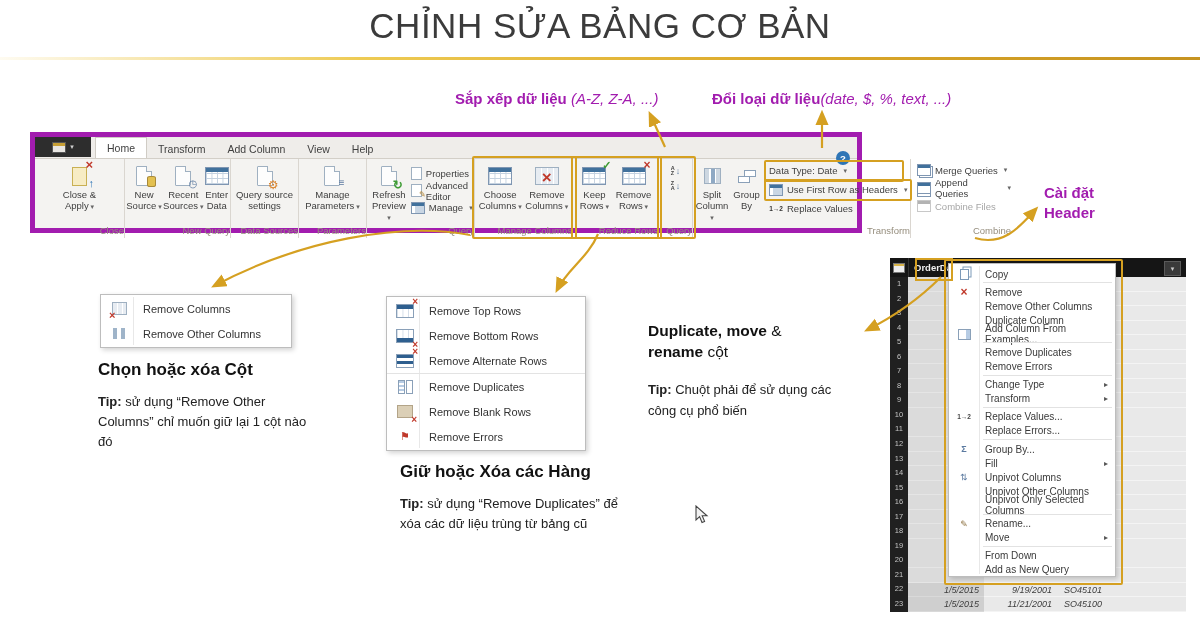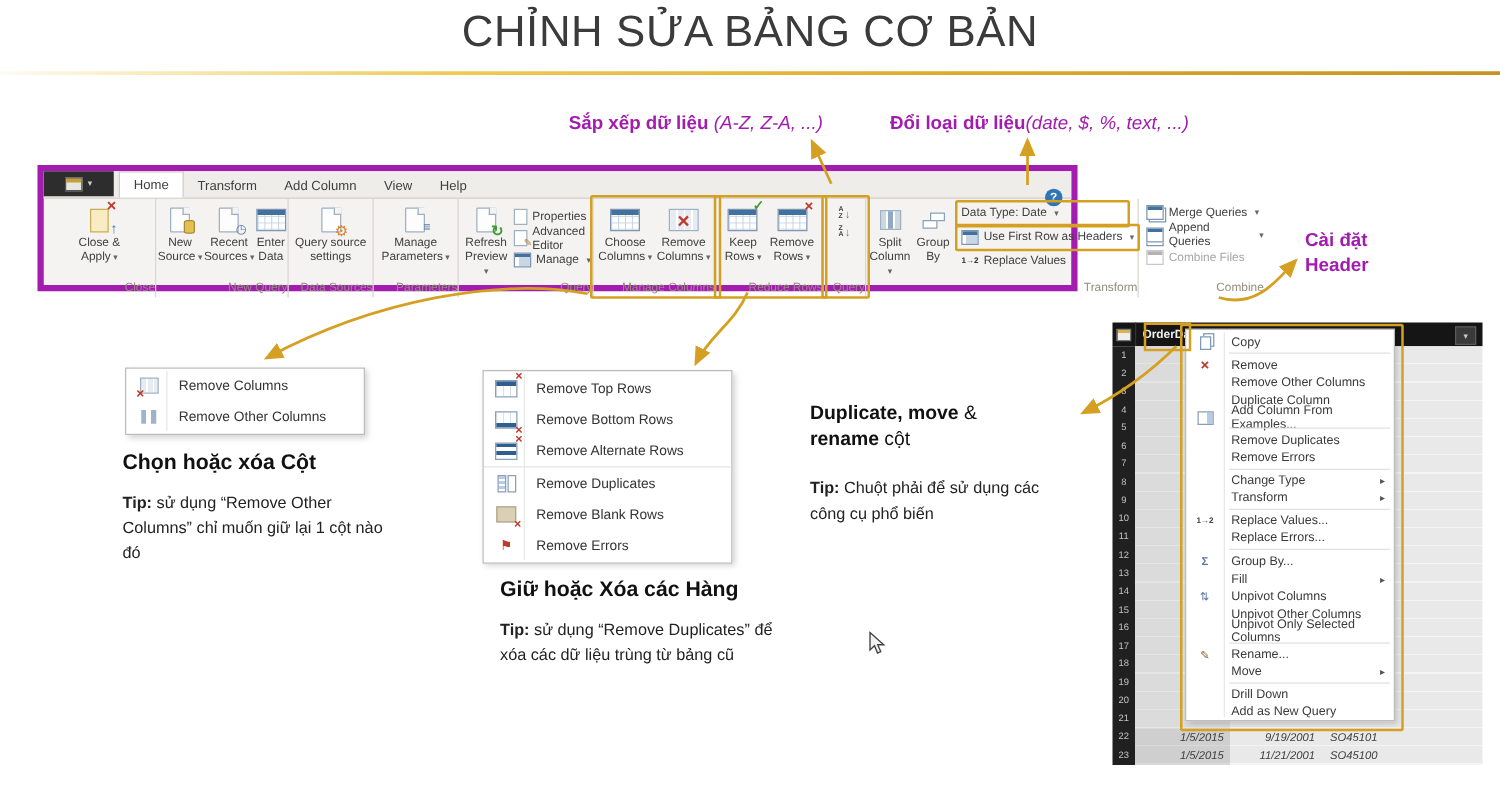"Drill Down" span { text: Drill -> From }
